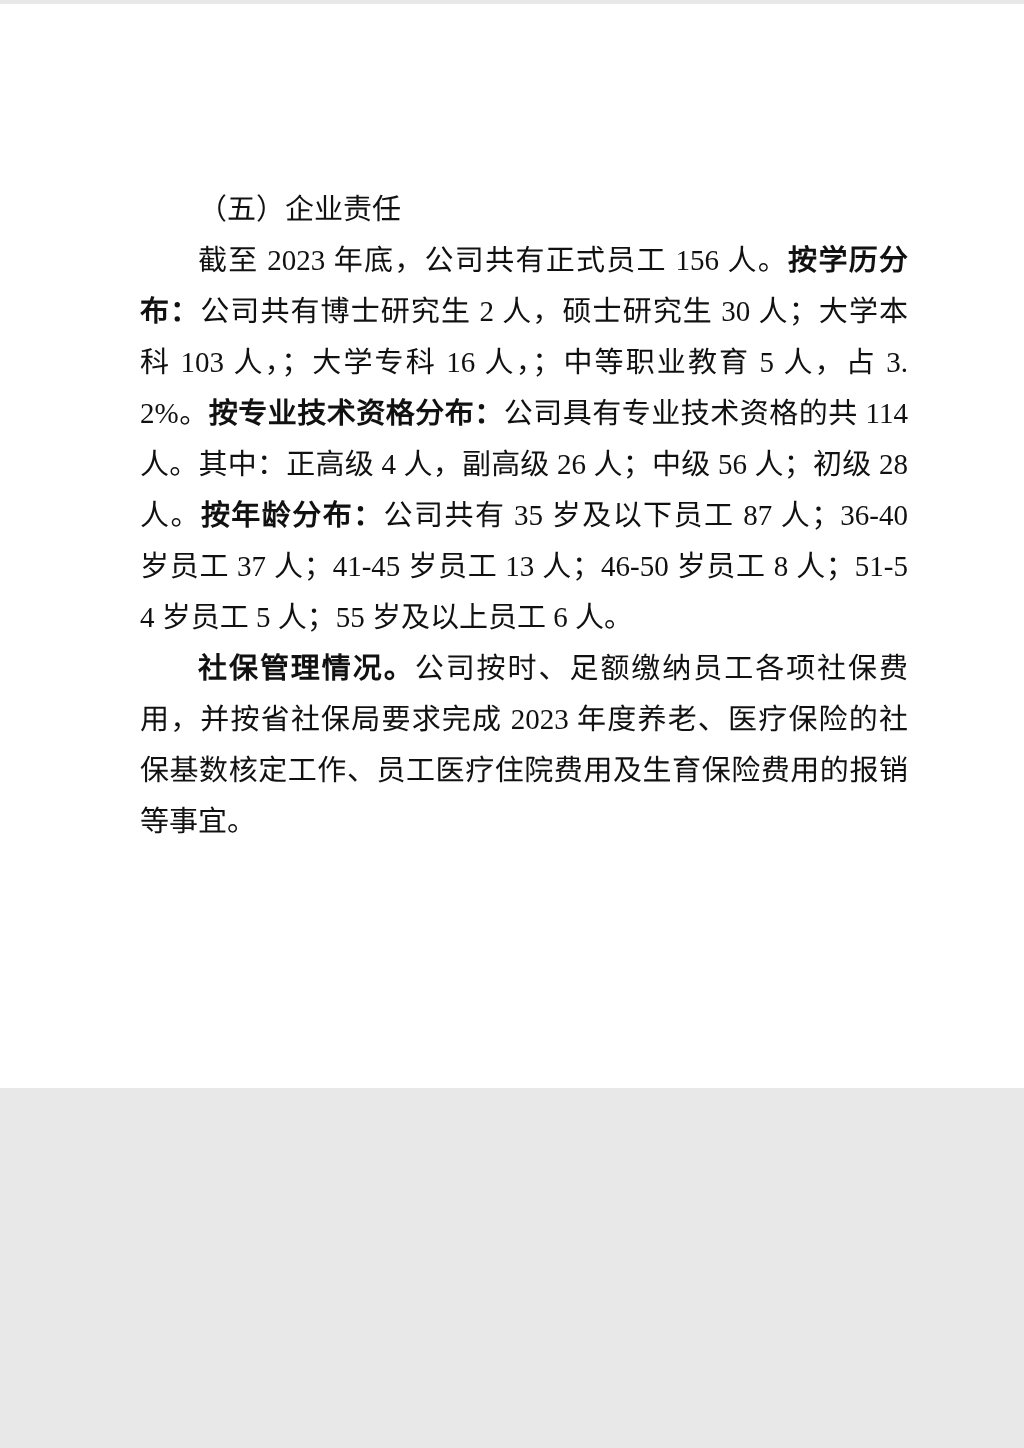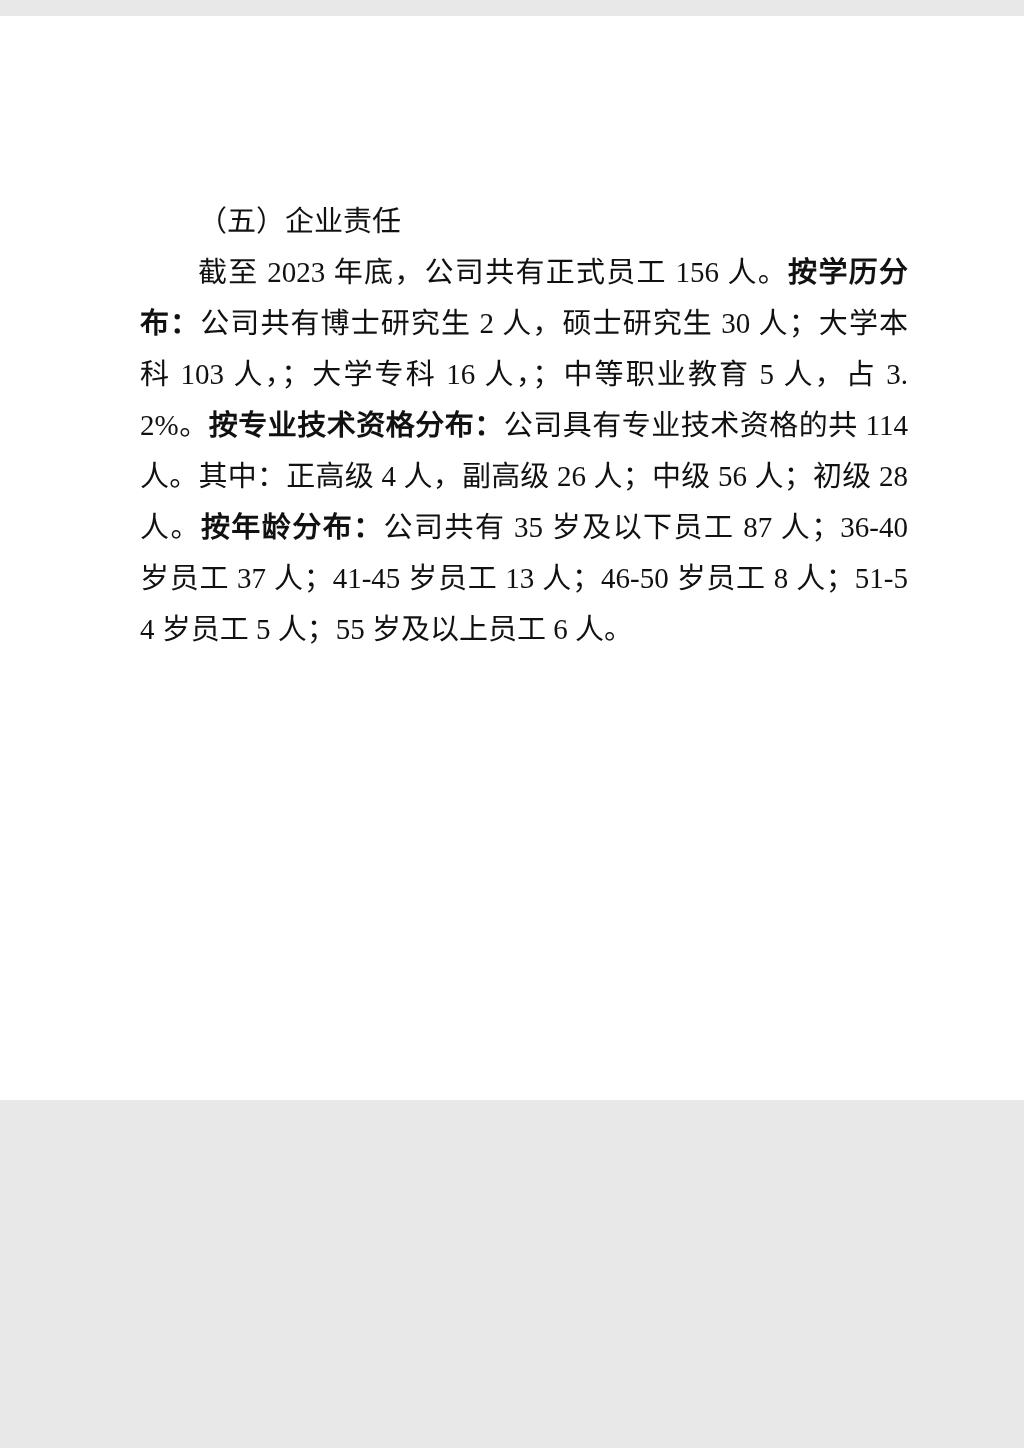"（五）企业责任" .page { margin: 16px auto -> 4px auto }
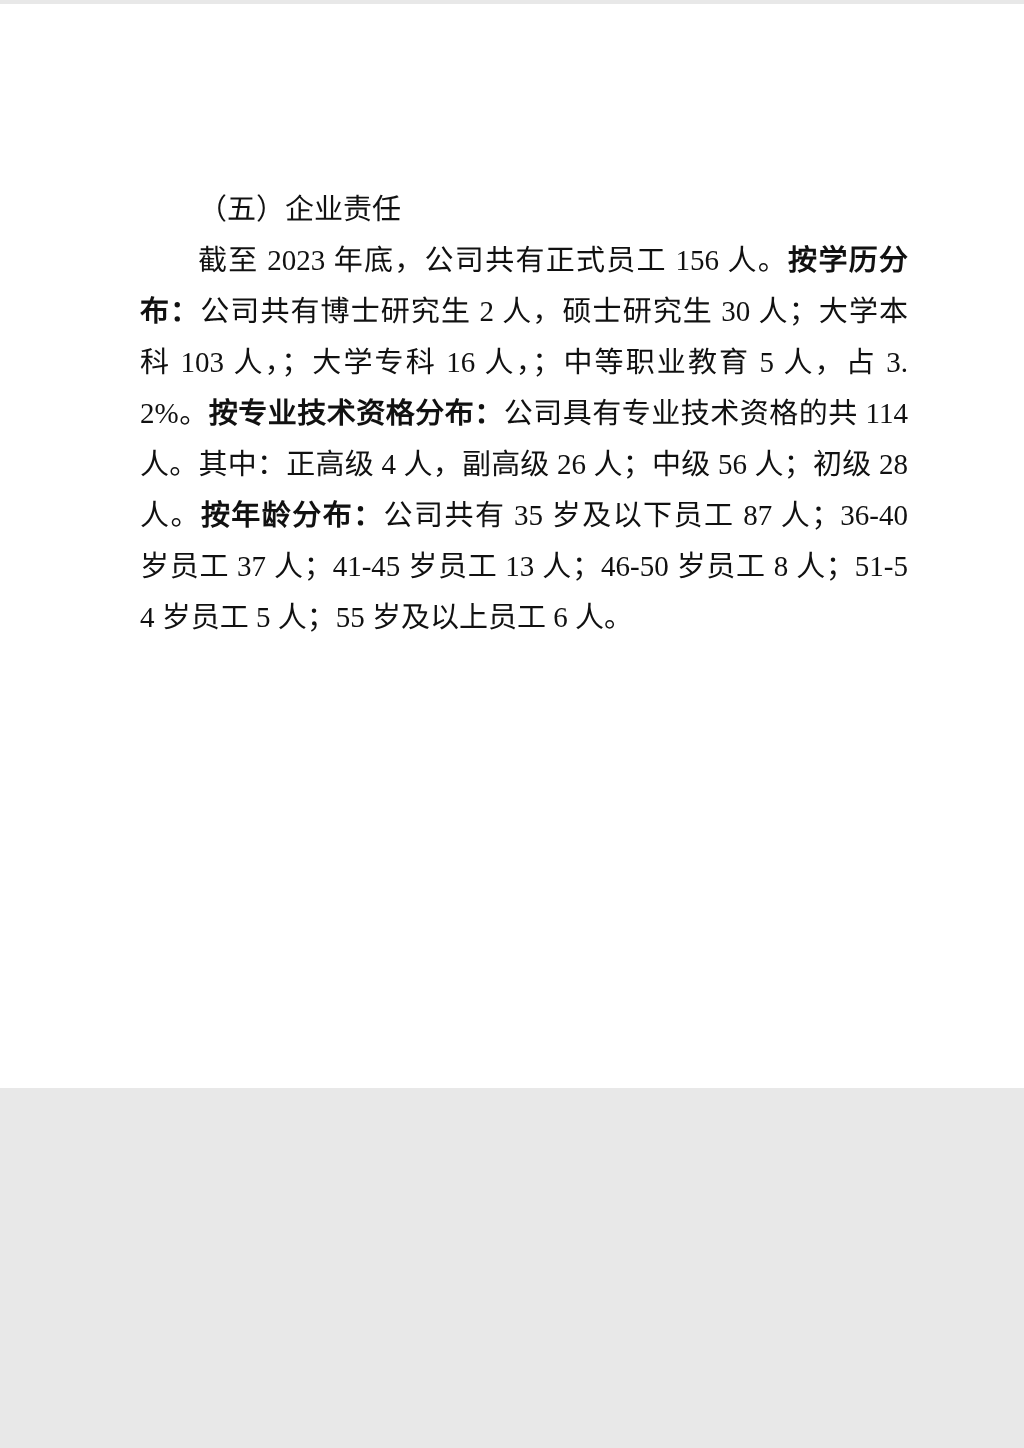"社保管理情况。公司按时、足额缴纳员工各项社保费用，并按省社保局要求完成 2023" p.body-para { html: none -> <p><span>社保管理情况。</span><span>公司按时、足额缴纳员工各项社保费用，并按省社保局要求完成 2023 年度养老、医疗保险的社保基数核定工作、员工医疗住院费用及生育保险费用的报销等事宜。</span></p> }
